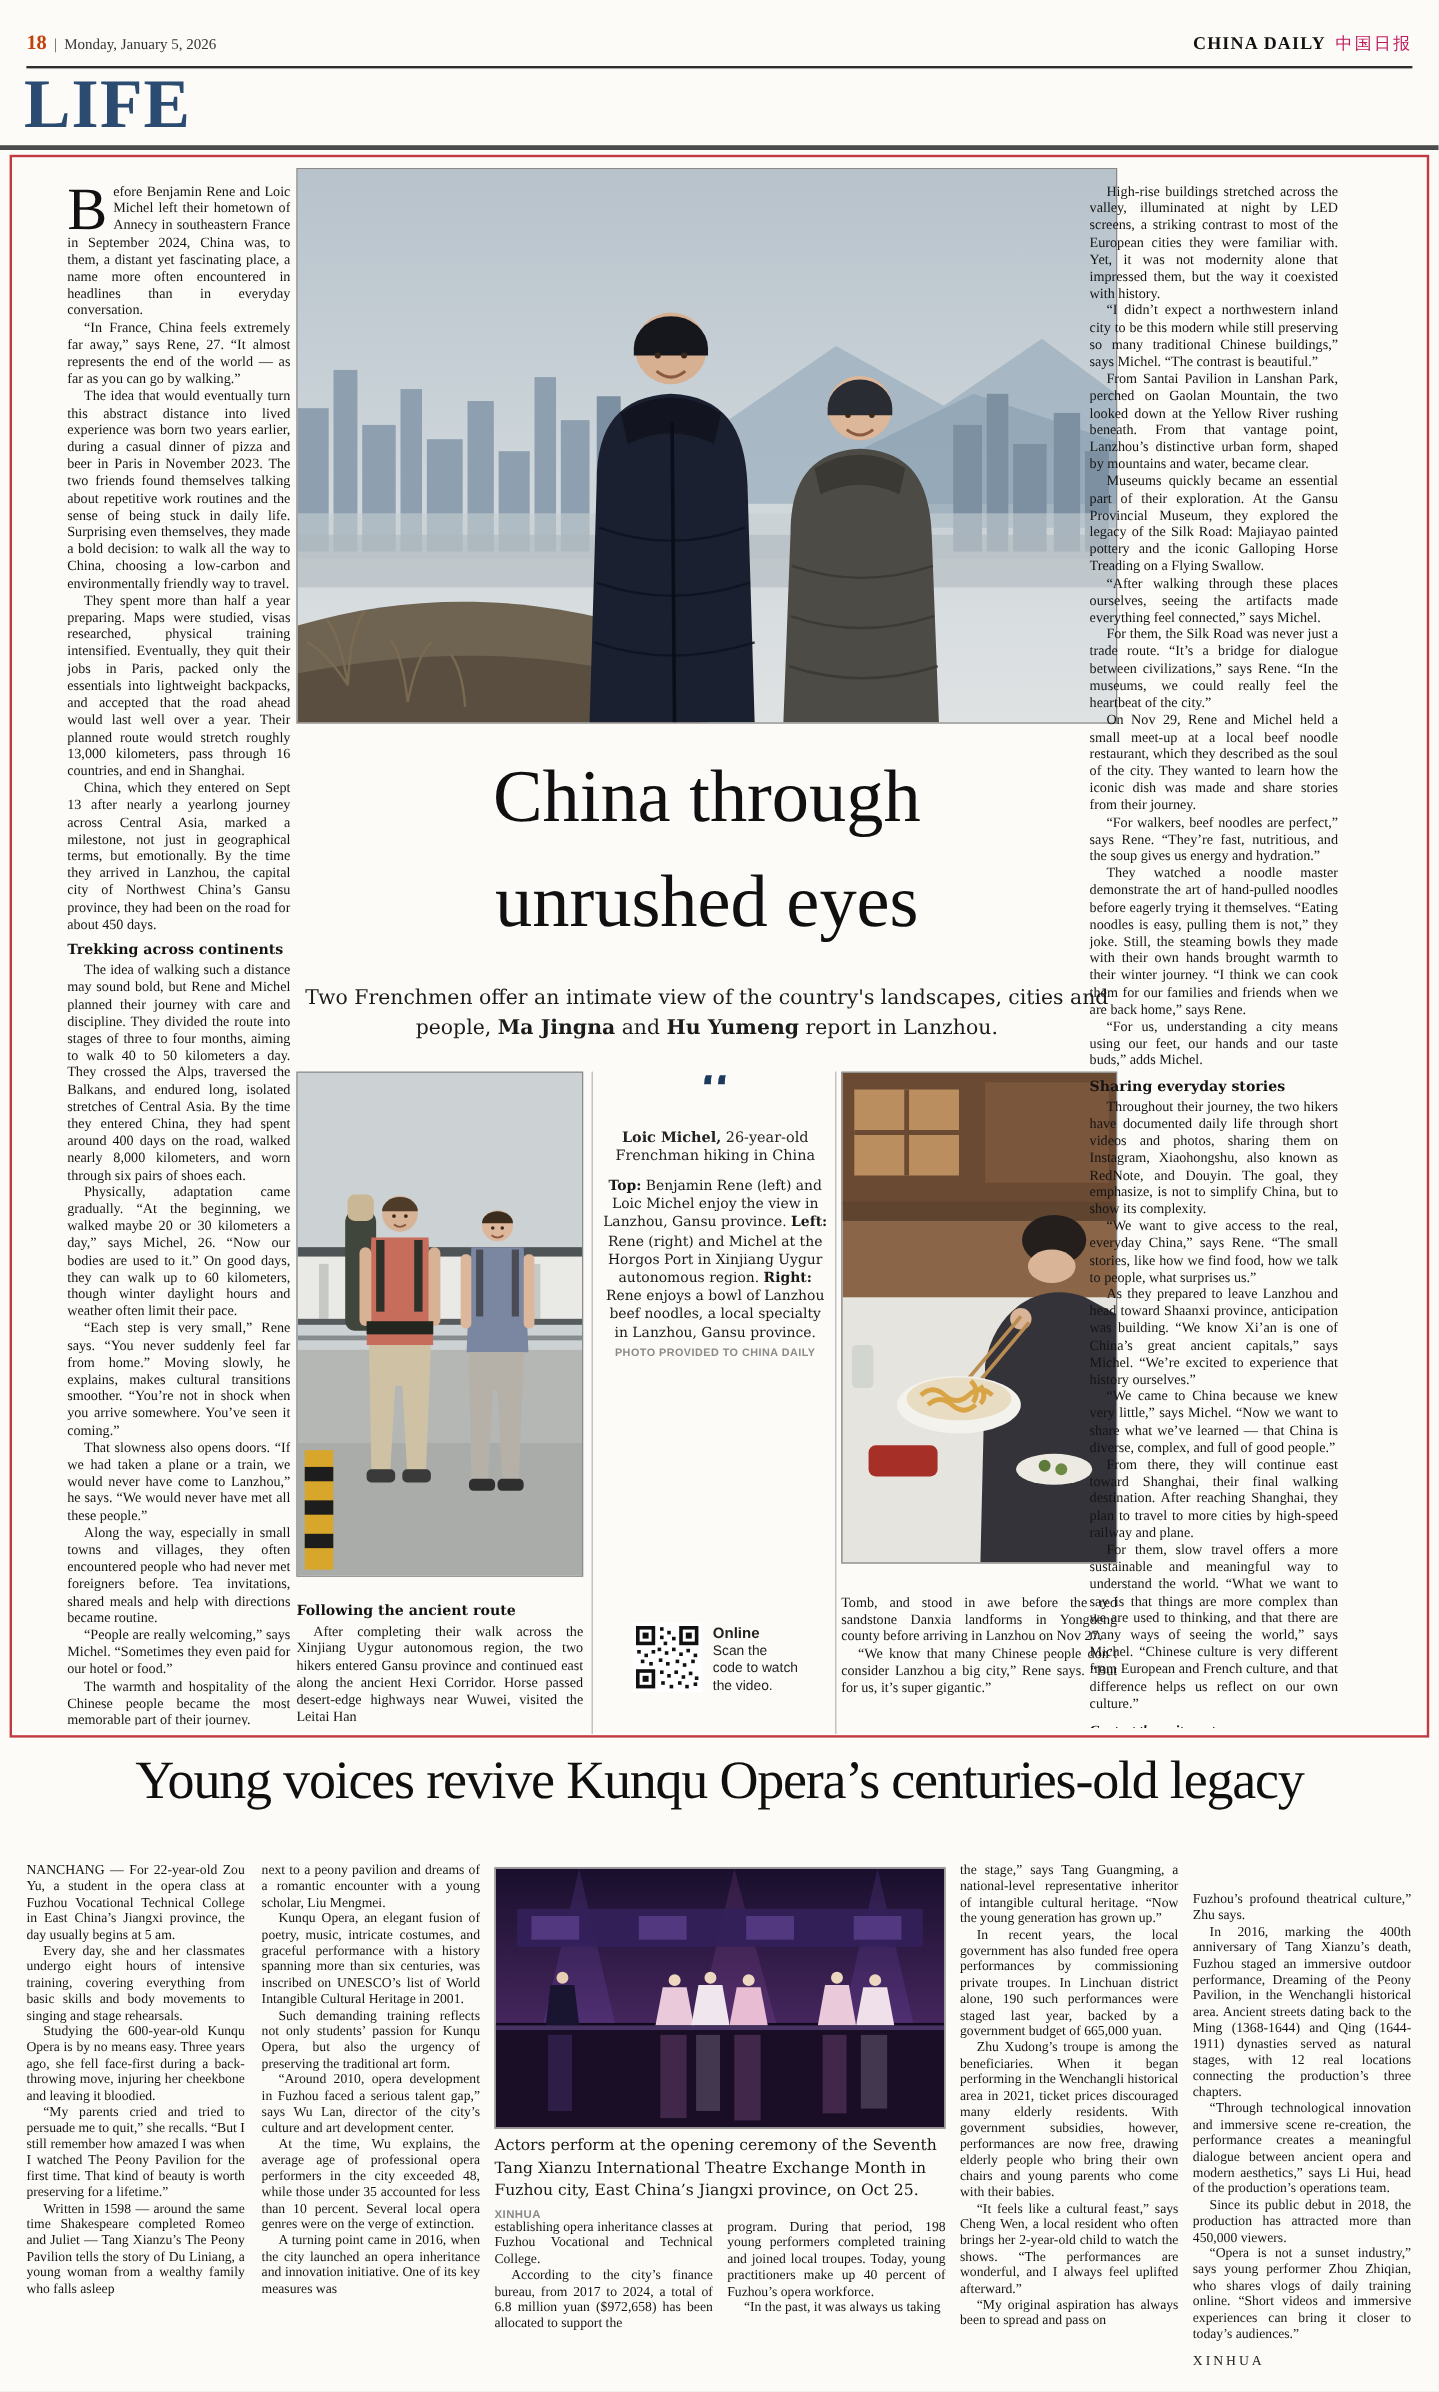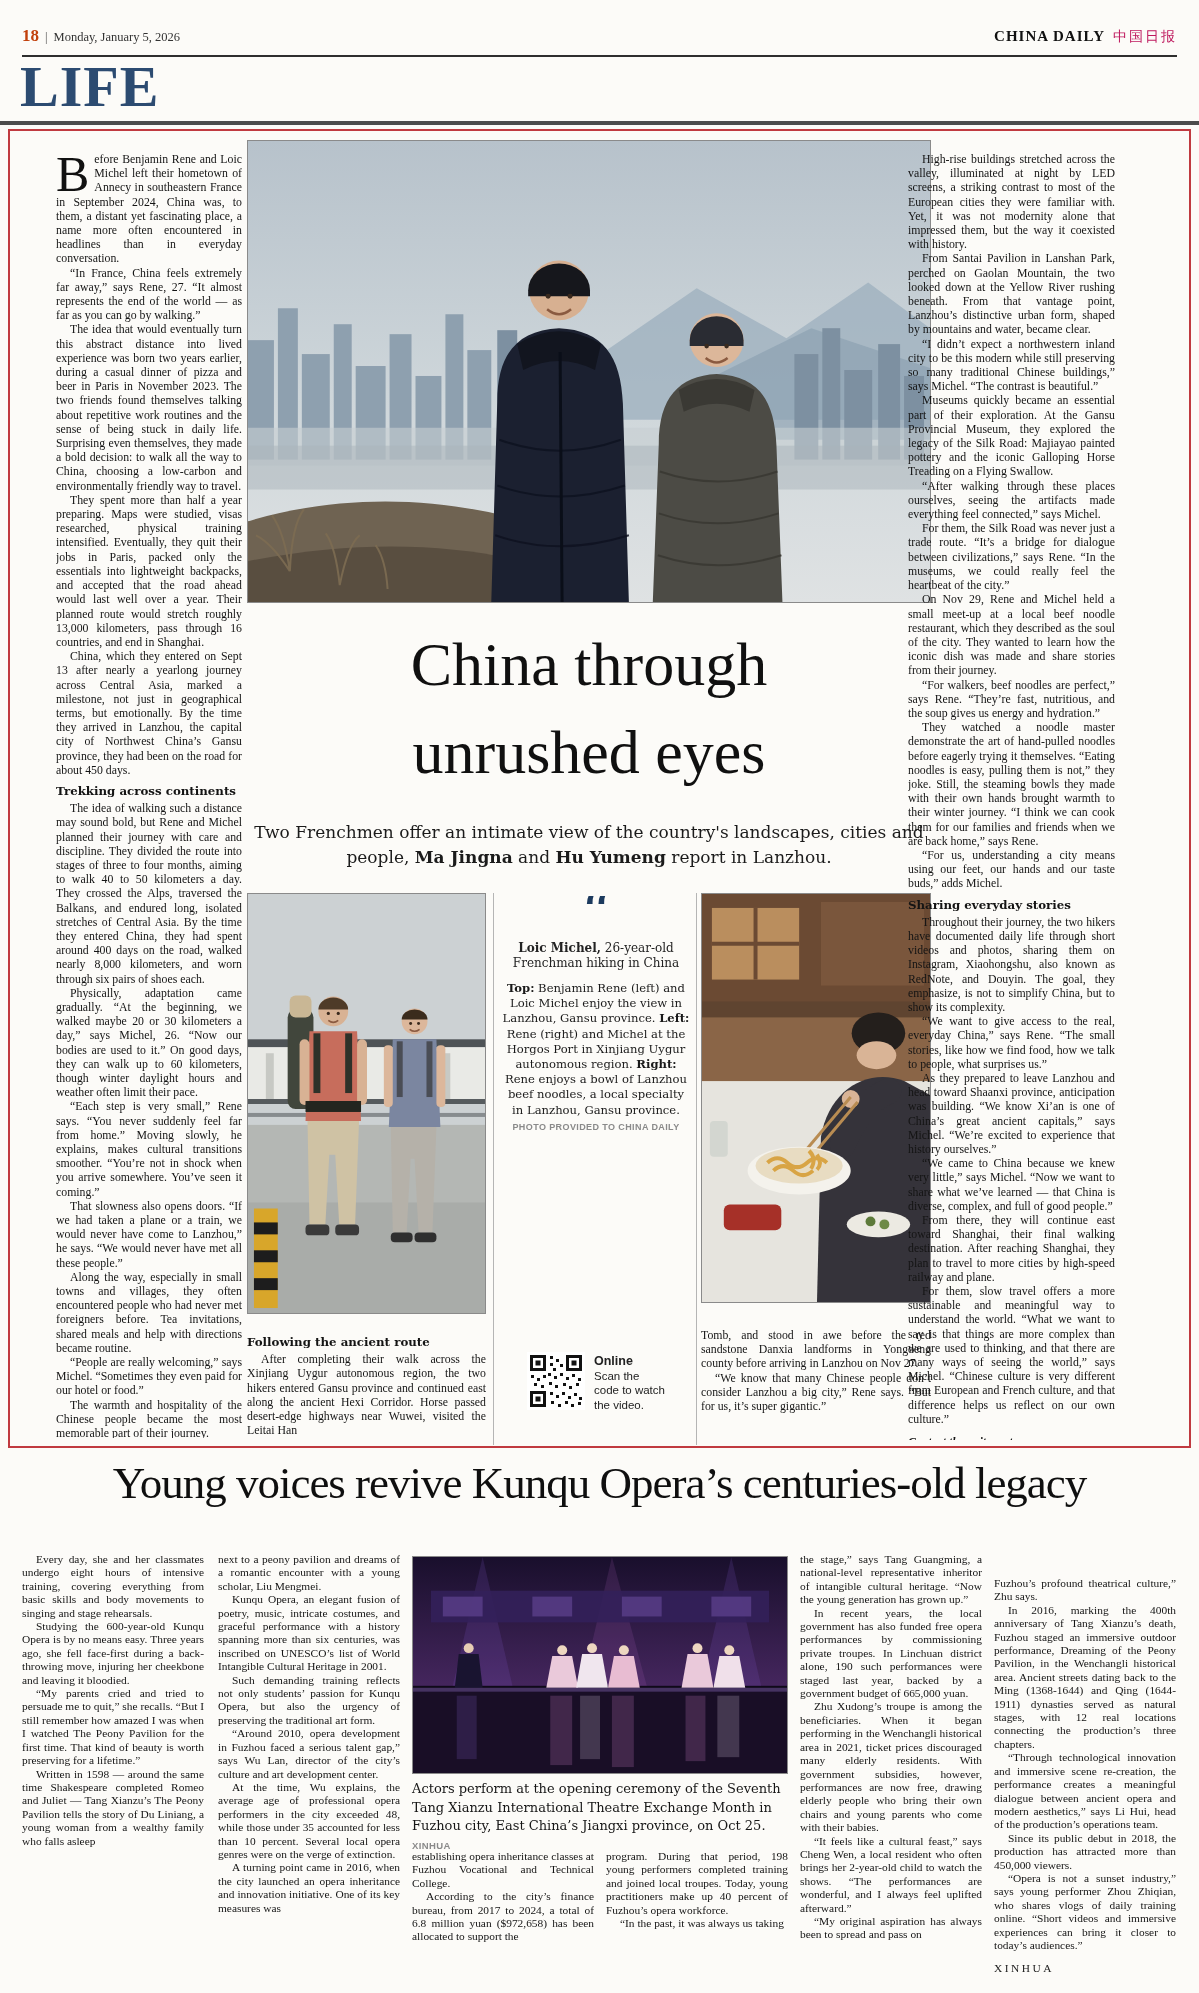"From Santai Pavilion in Lanshan" p { order: before "“I didn’t expect a northwestern" -> after "“I didn’t expect a northwestern" }
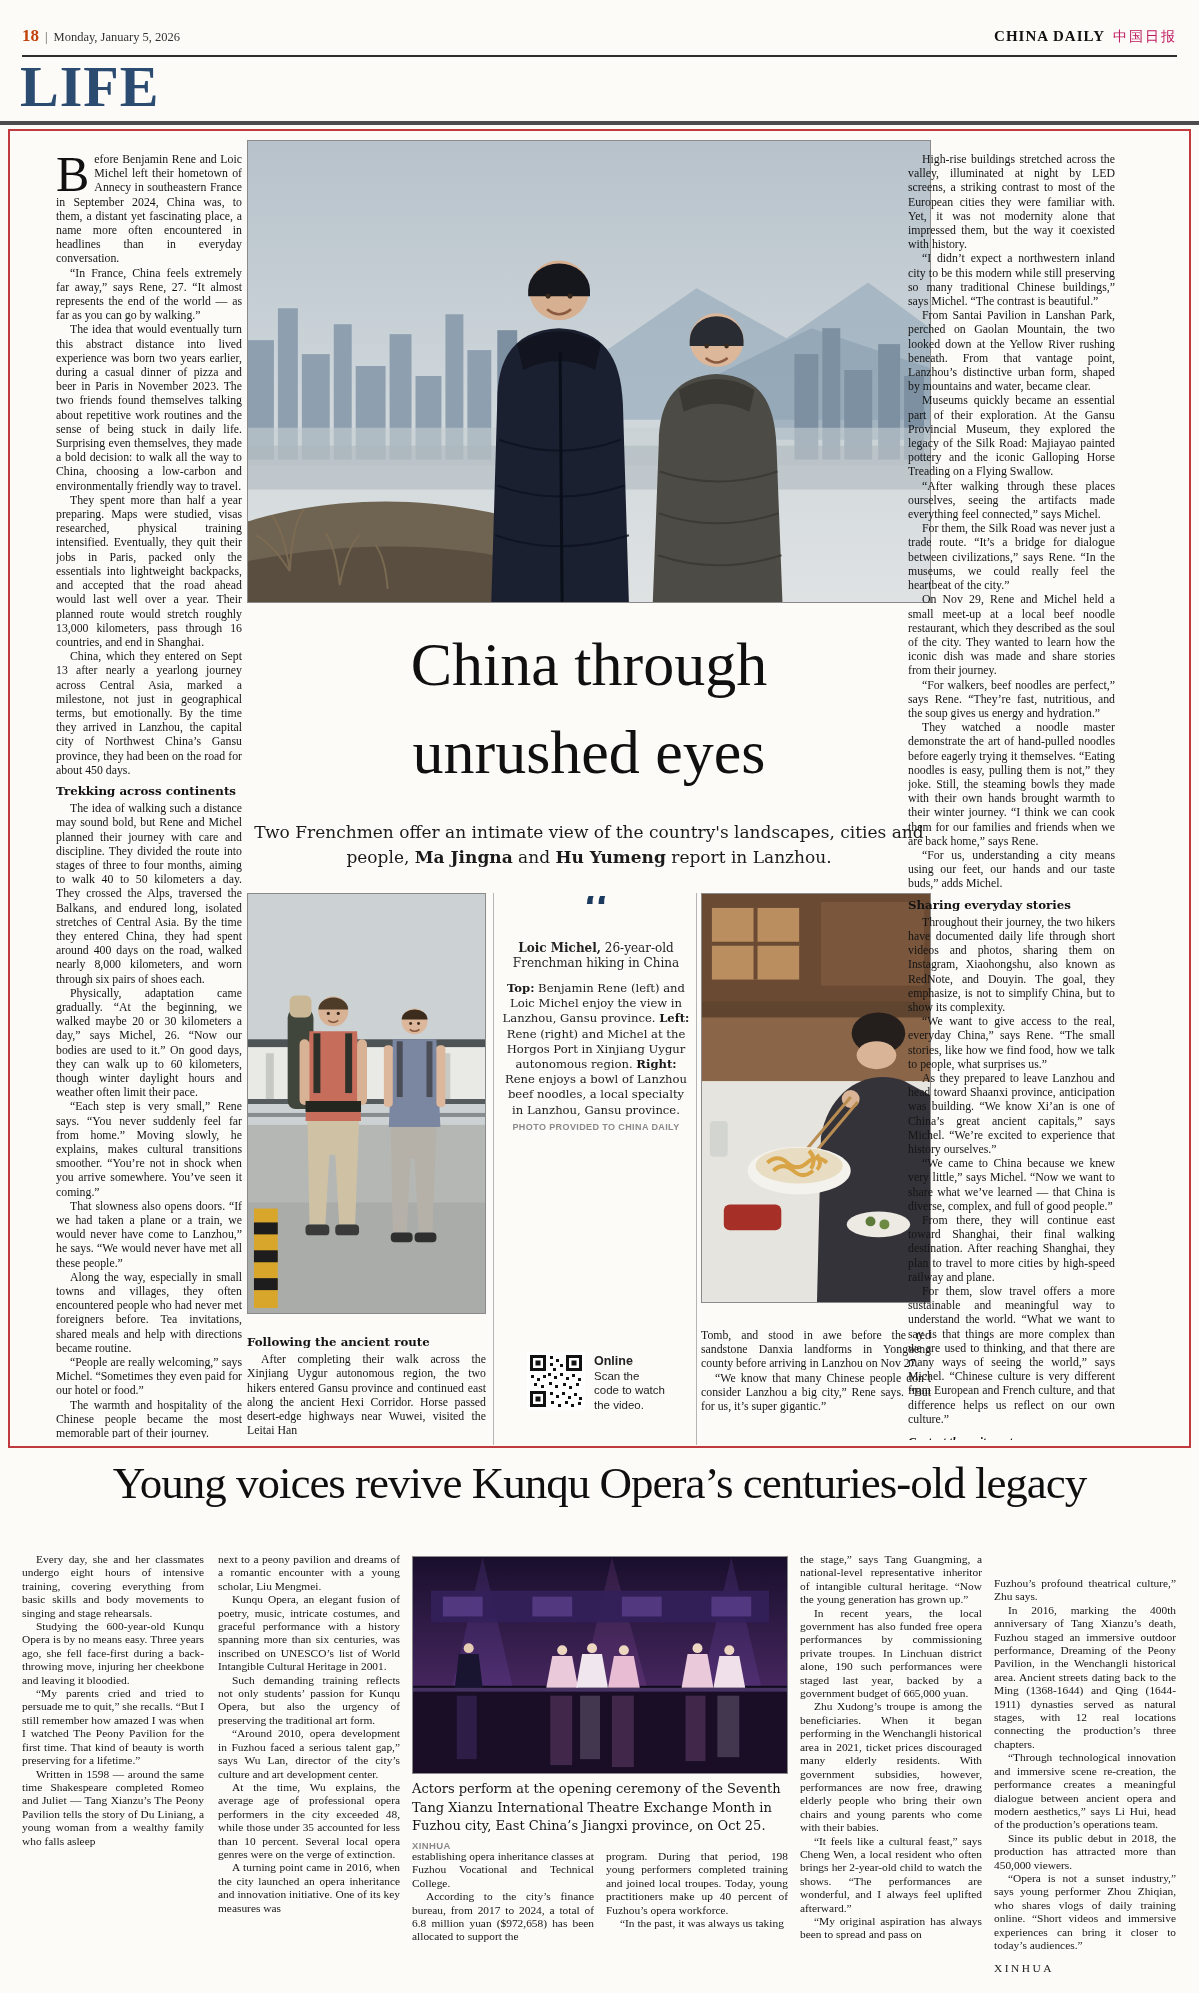"NANCHANG — For 22-year-old Zou" p.noindent { html: none -> <p>NANCHANG — For 22-year-old Zou Yu, a student in the opera class at Fuzhou Vocational Technical College in East China’s Jiangxi province, the day usually begins at 5 am.</p> }
